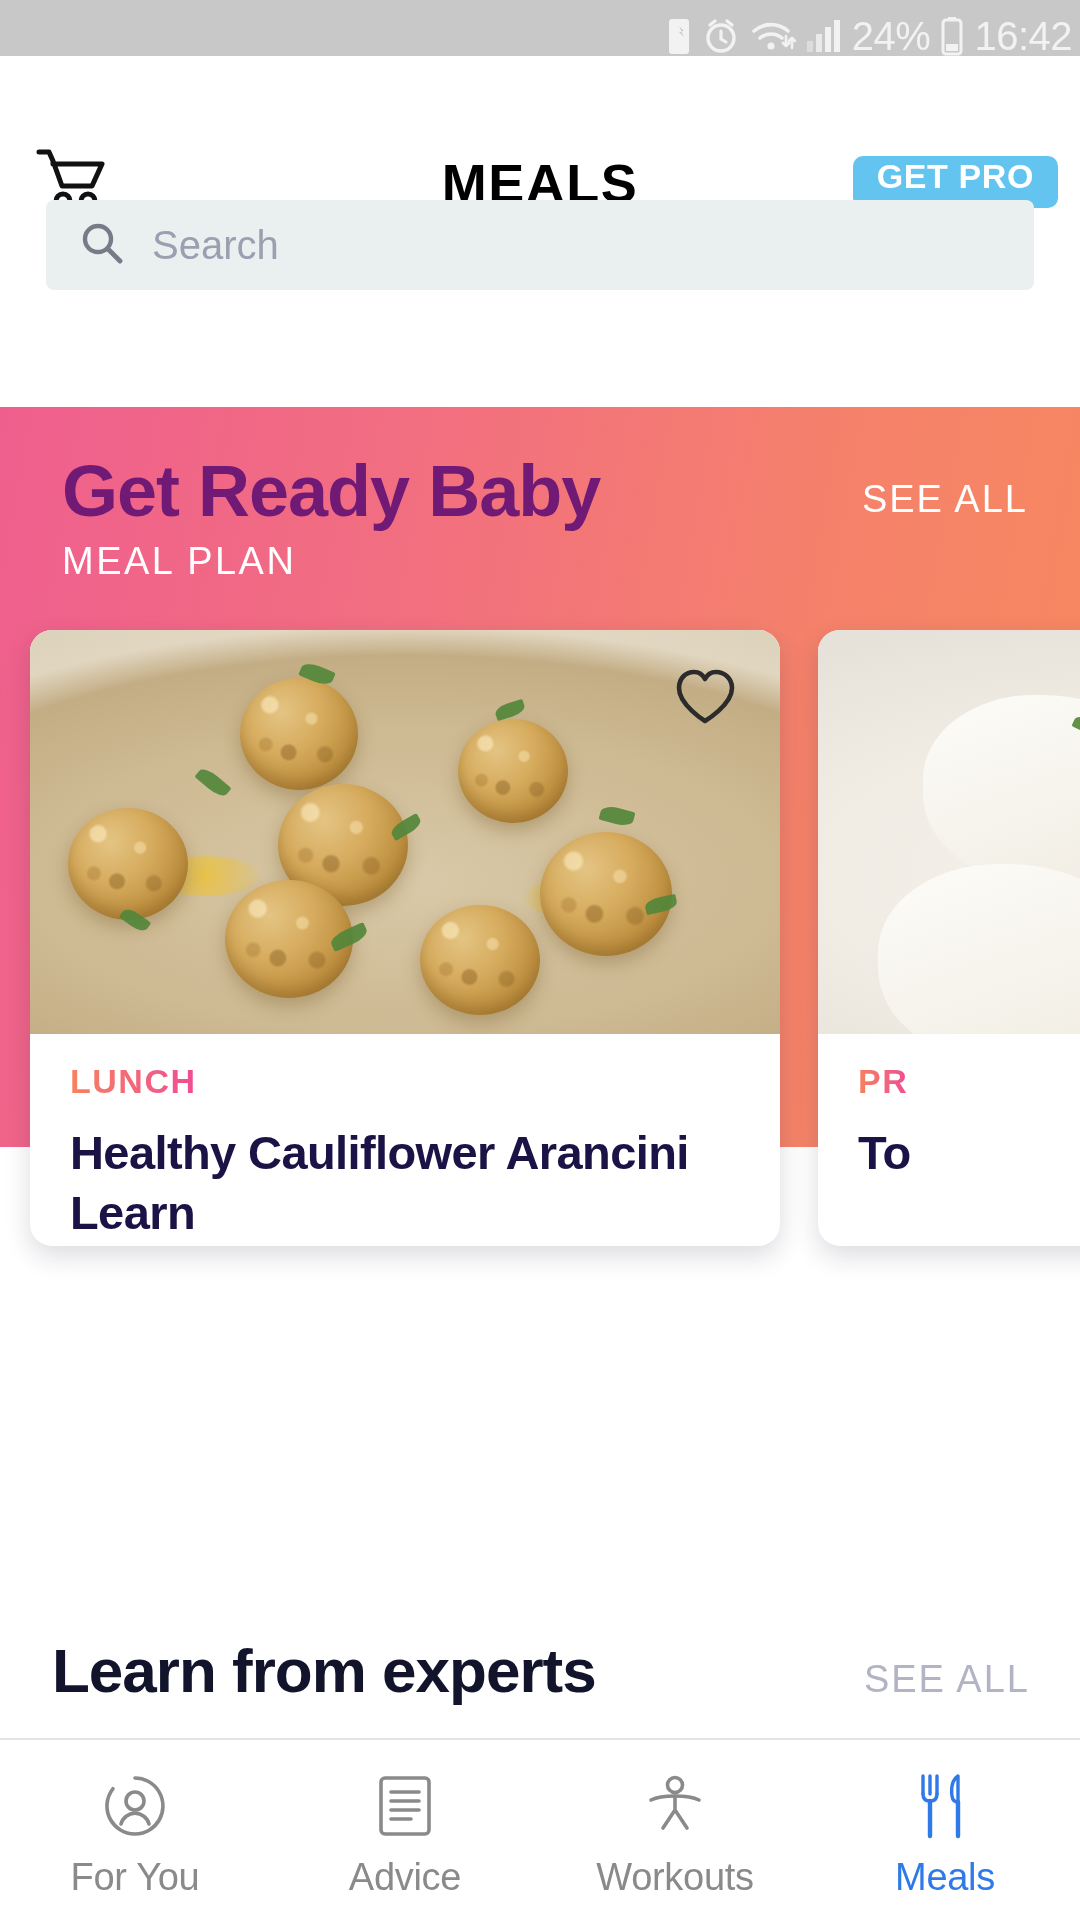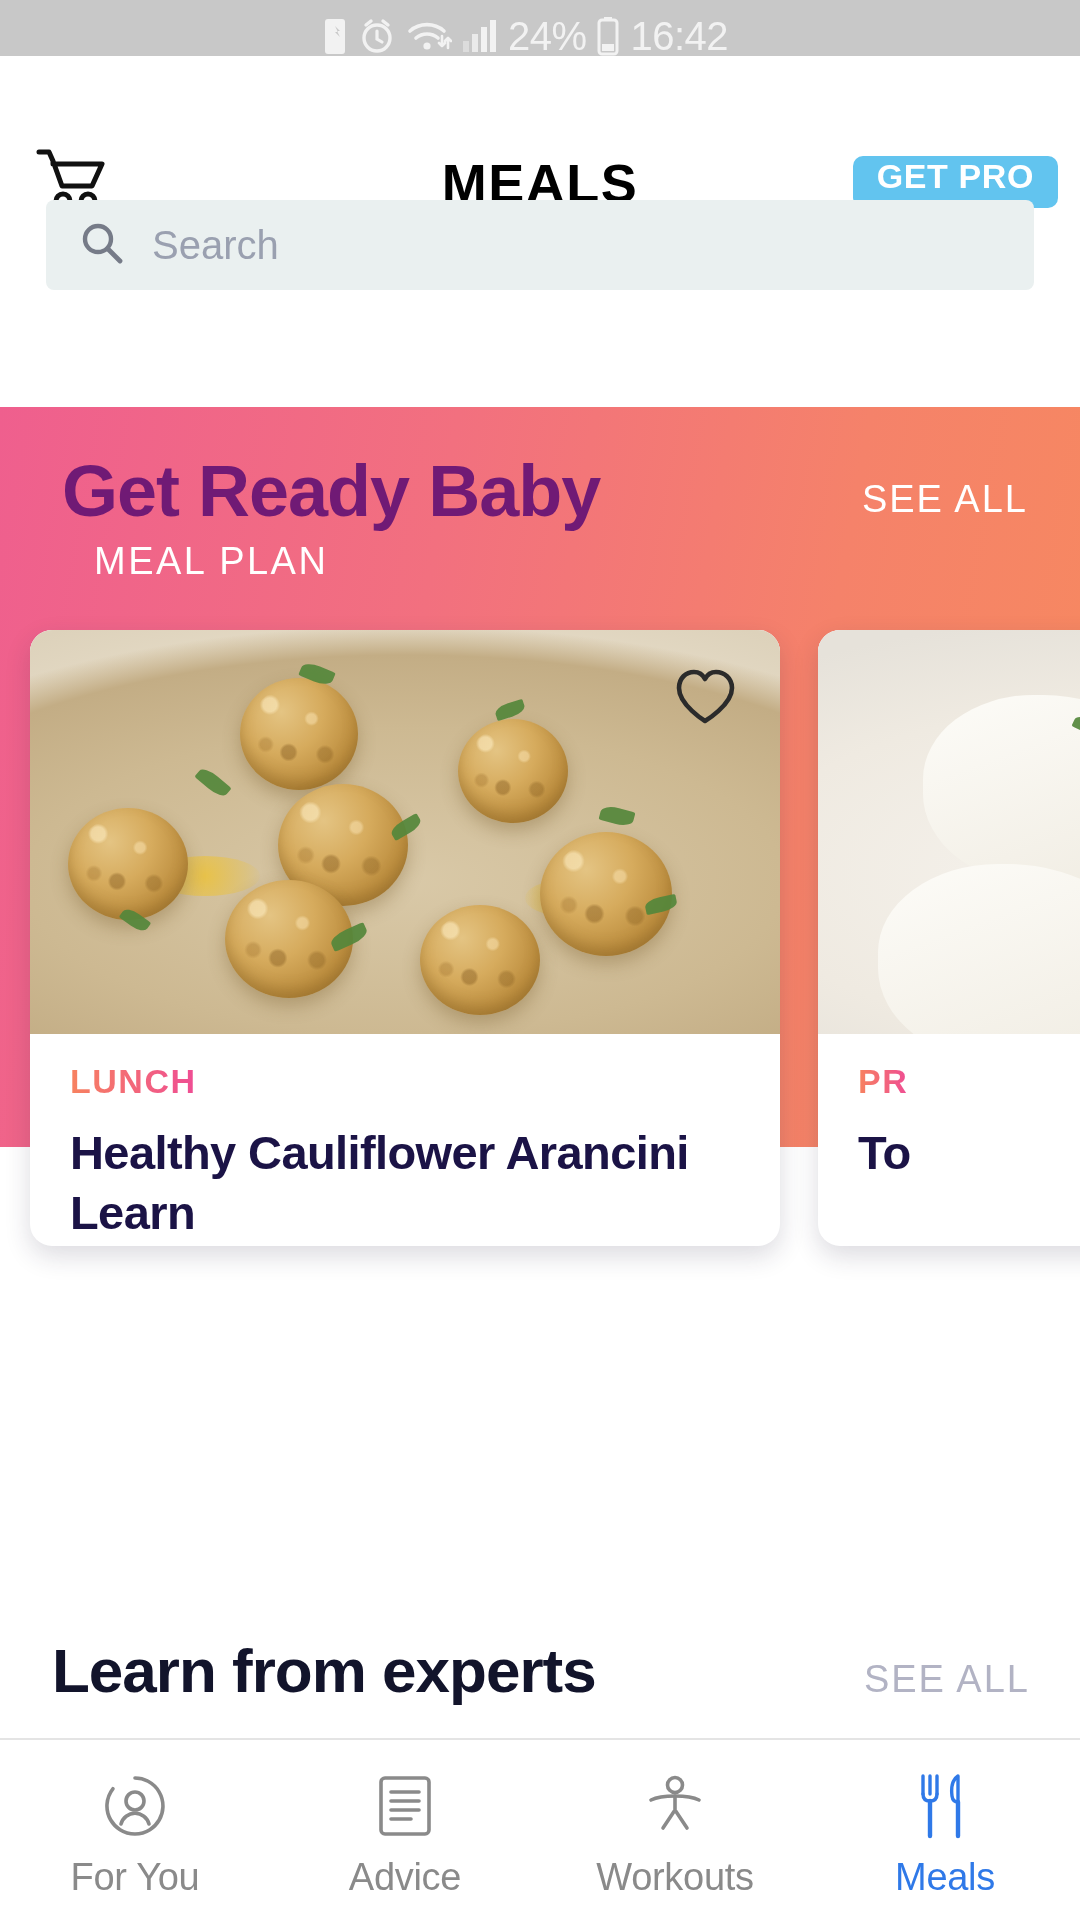"24%" .statusbar { justify-content: center -> flex-end; padding-right: 30px -> 8px }
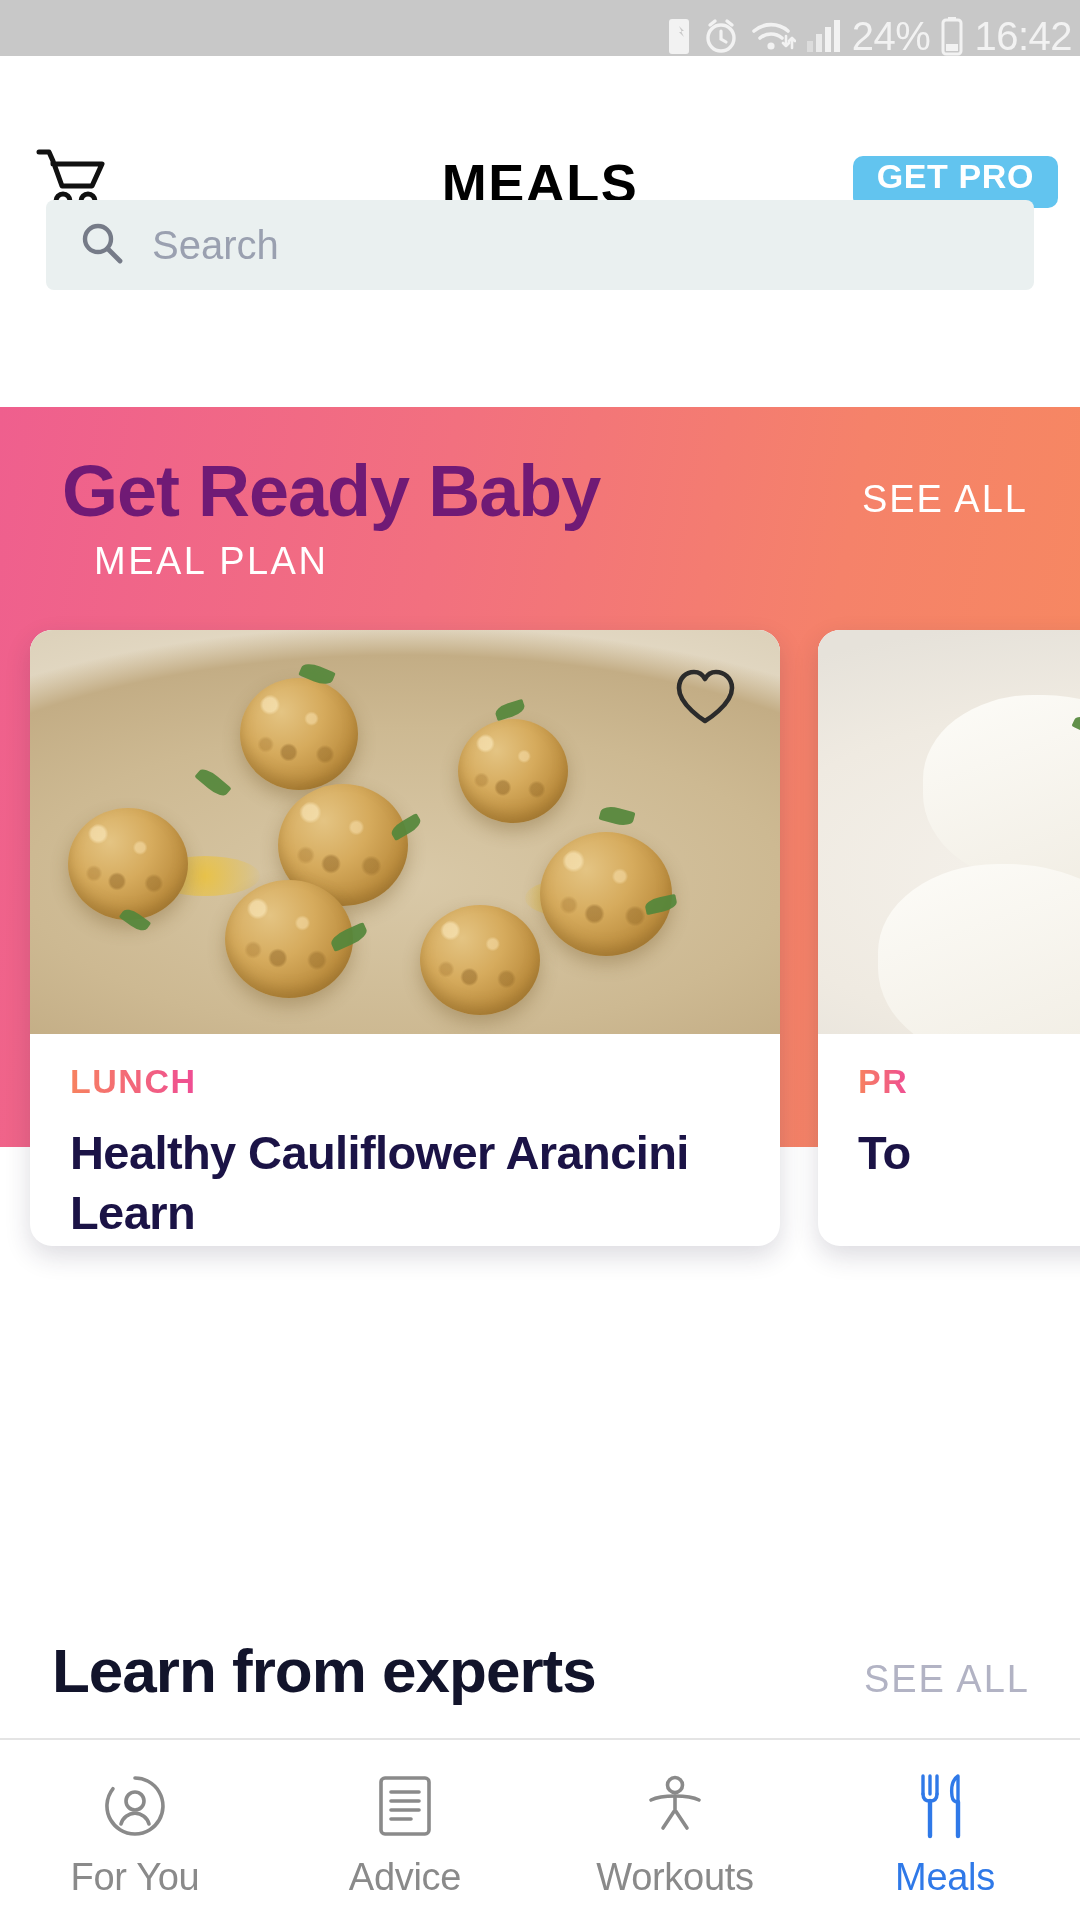"MEAL PLAN" .banner-sub { margin-left: 32px -> none }
